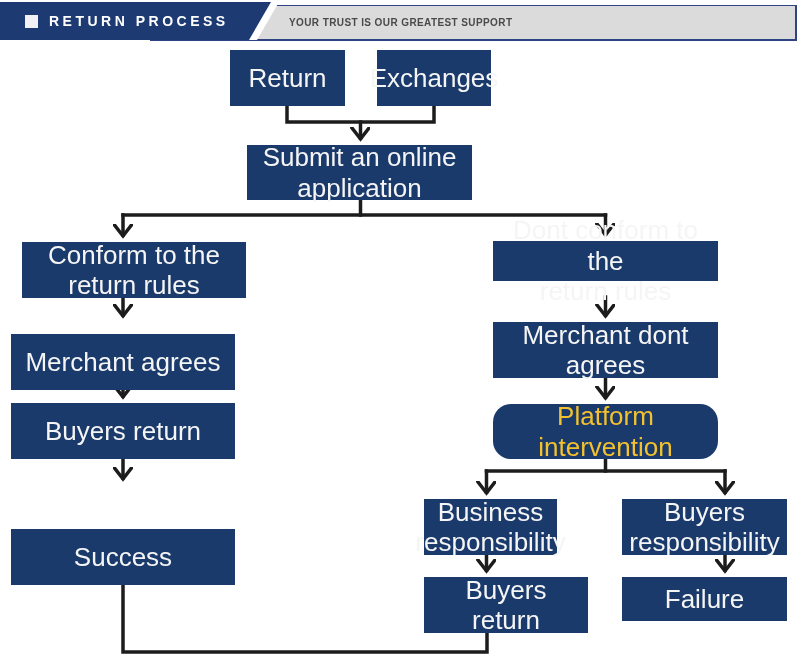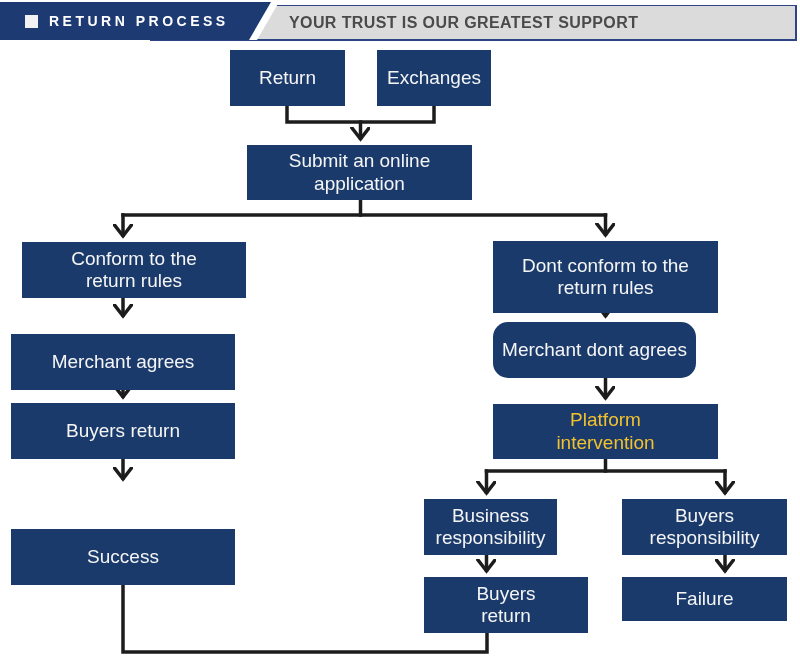"YOUR TRUST IS OUR GREATEST" .tagline { font-size: 16px -> 10px }
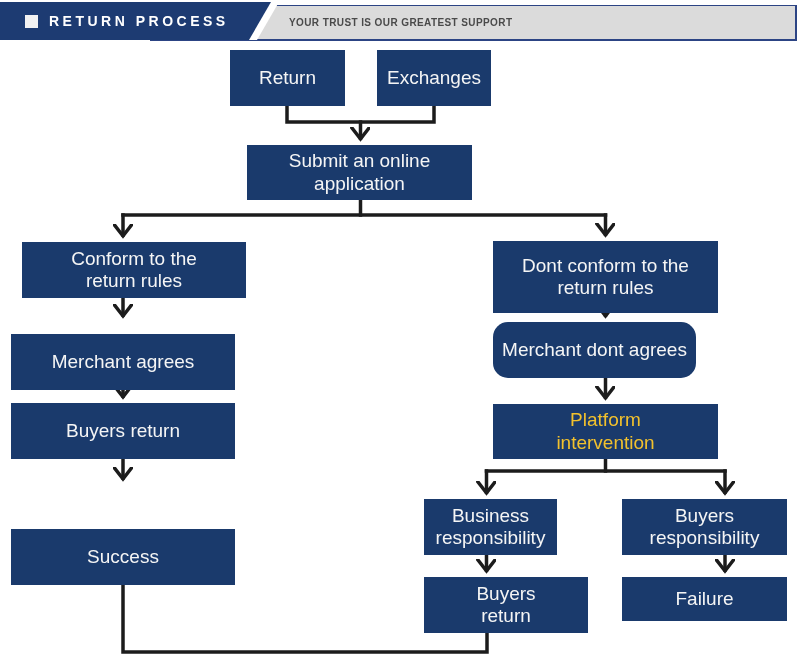"Return" .node { font-size: 19px -> 26px }
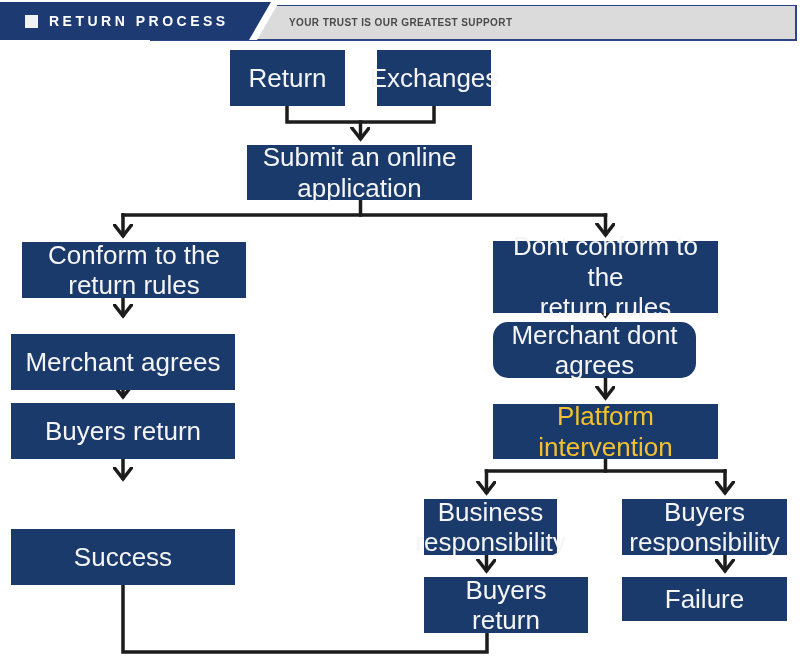"Dont conform to the" #n-dont-conform { height: 72px -> 40px }
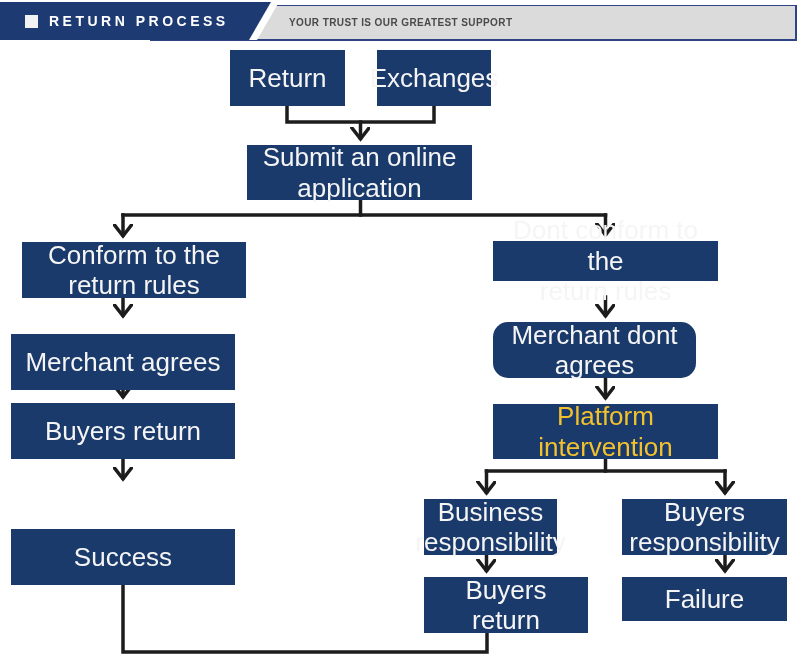"Merchant dont agrees" #n-merchant-dont { border-radius: 15px -> none; width: 203px -> 225px }
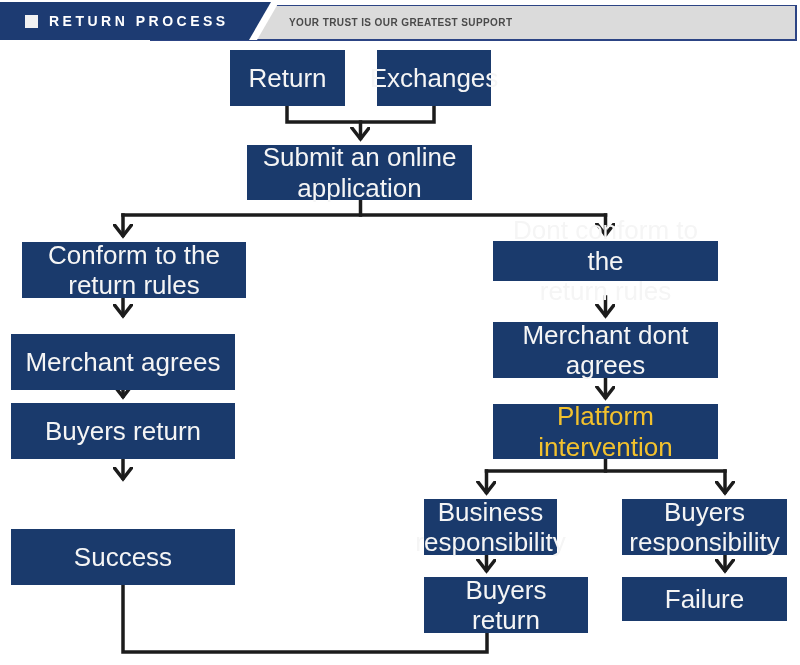"Platform" #n-platform { border-radius: none -> 18px }
